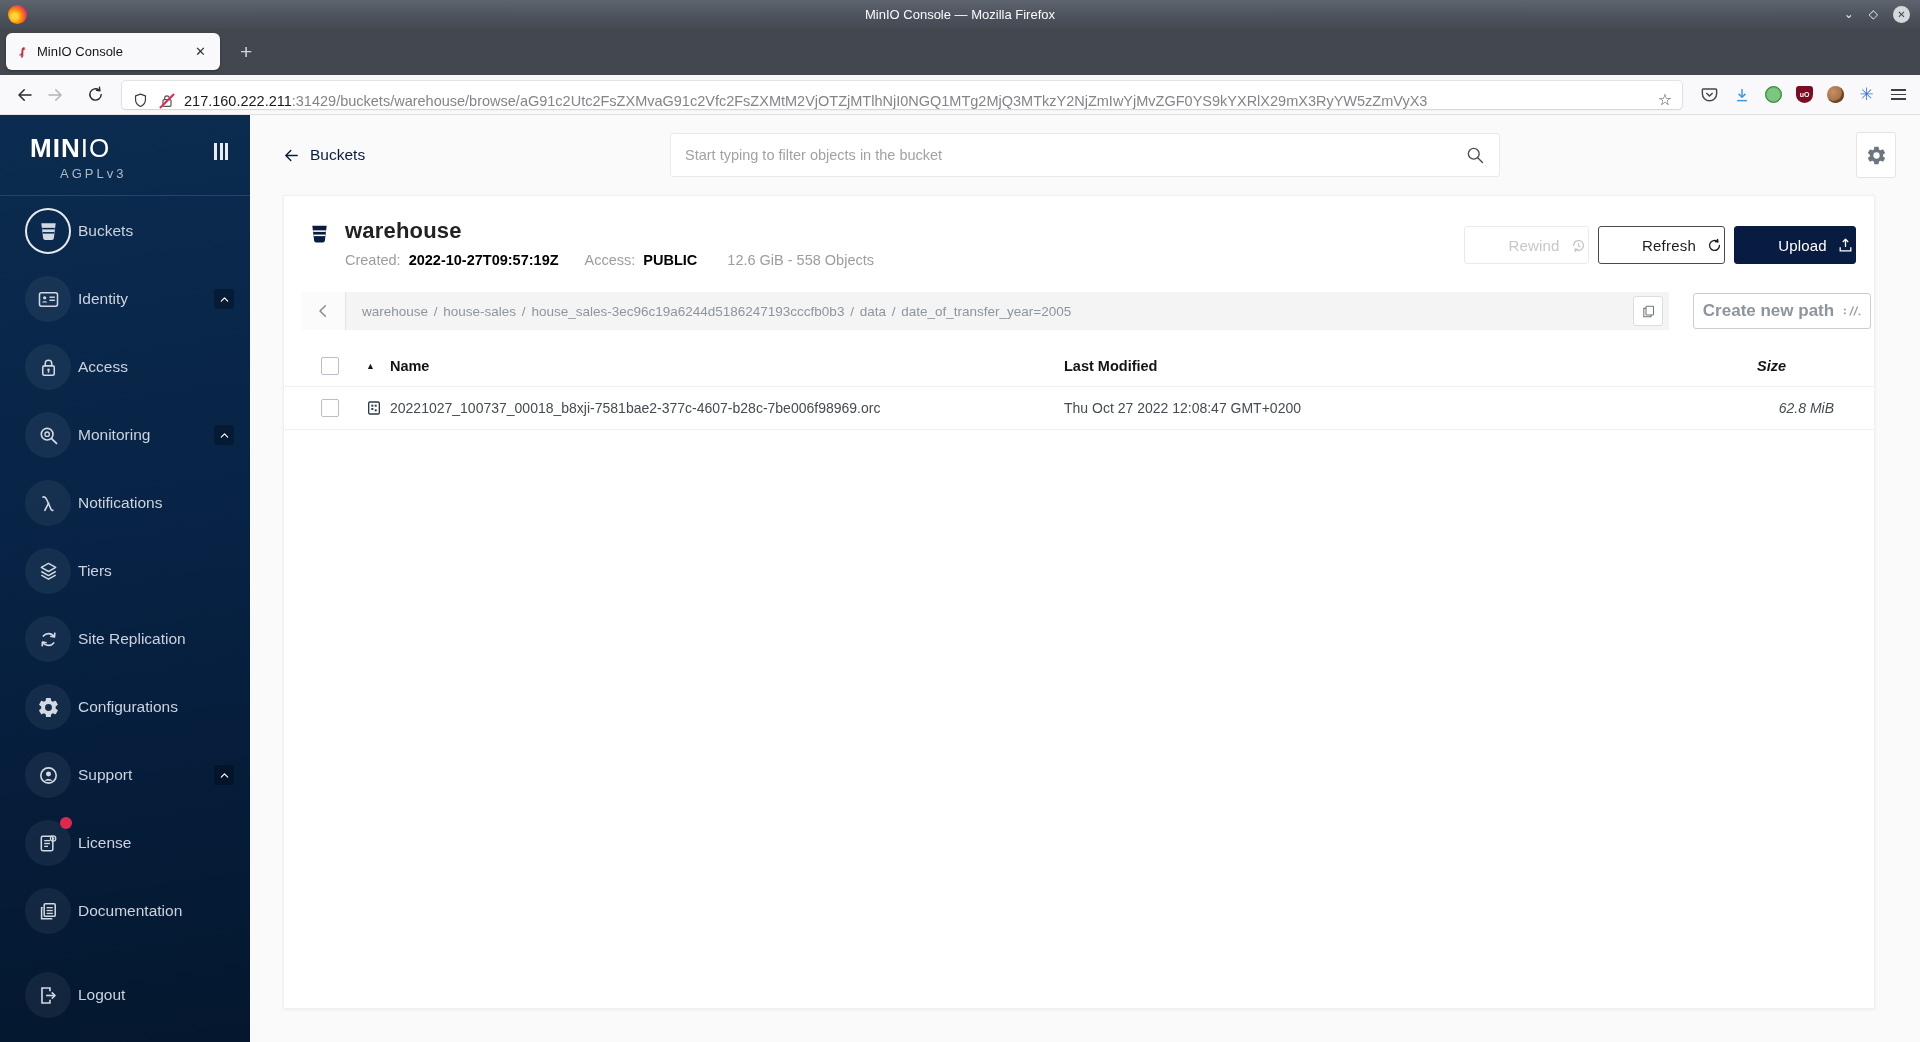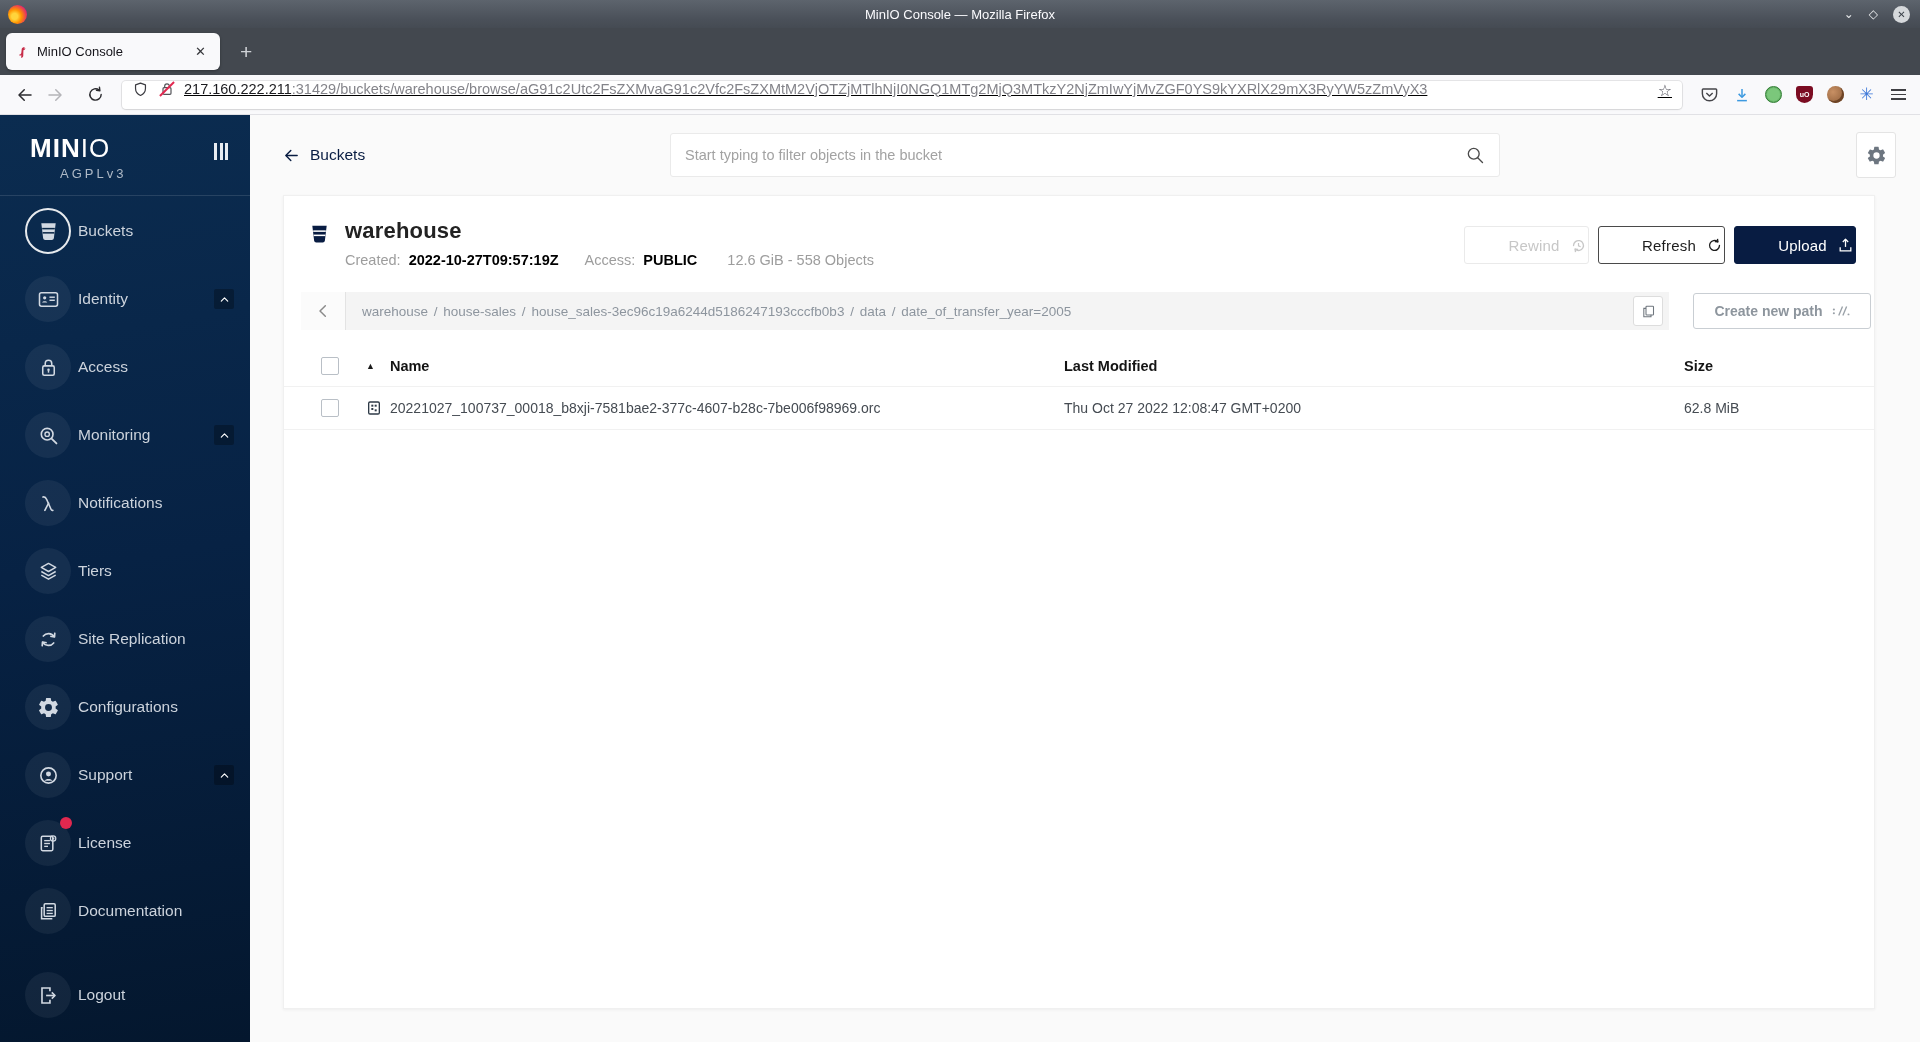"217.160.222.211:31429/buckets/warehouse/" .urlbar { align-items: flex-start -> flex-end; text-decoration: underline -> none }
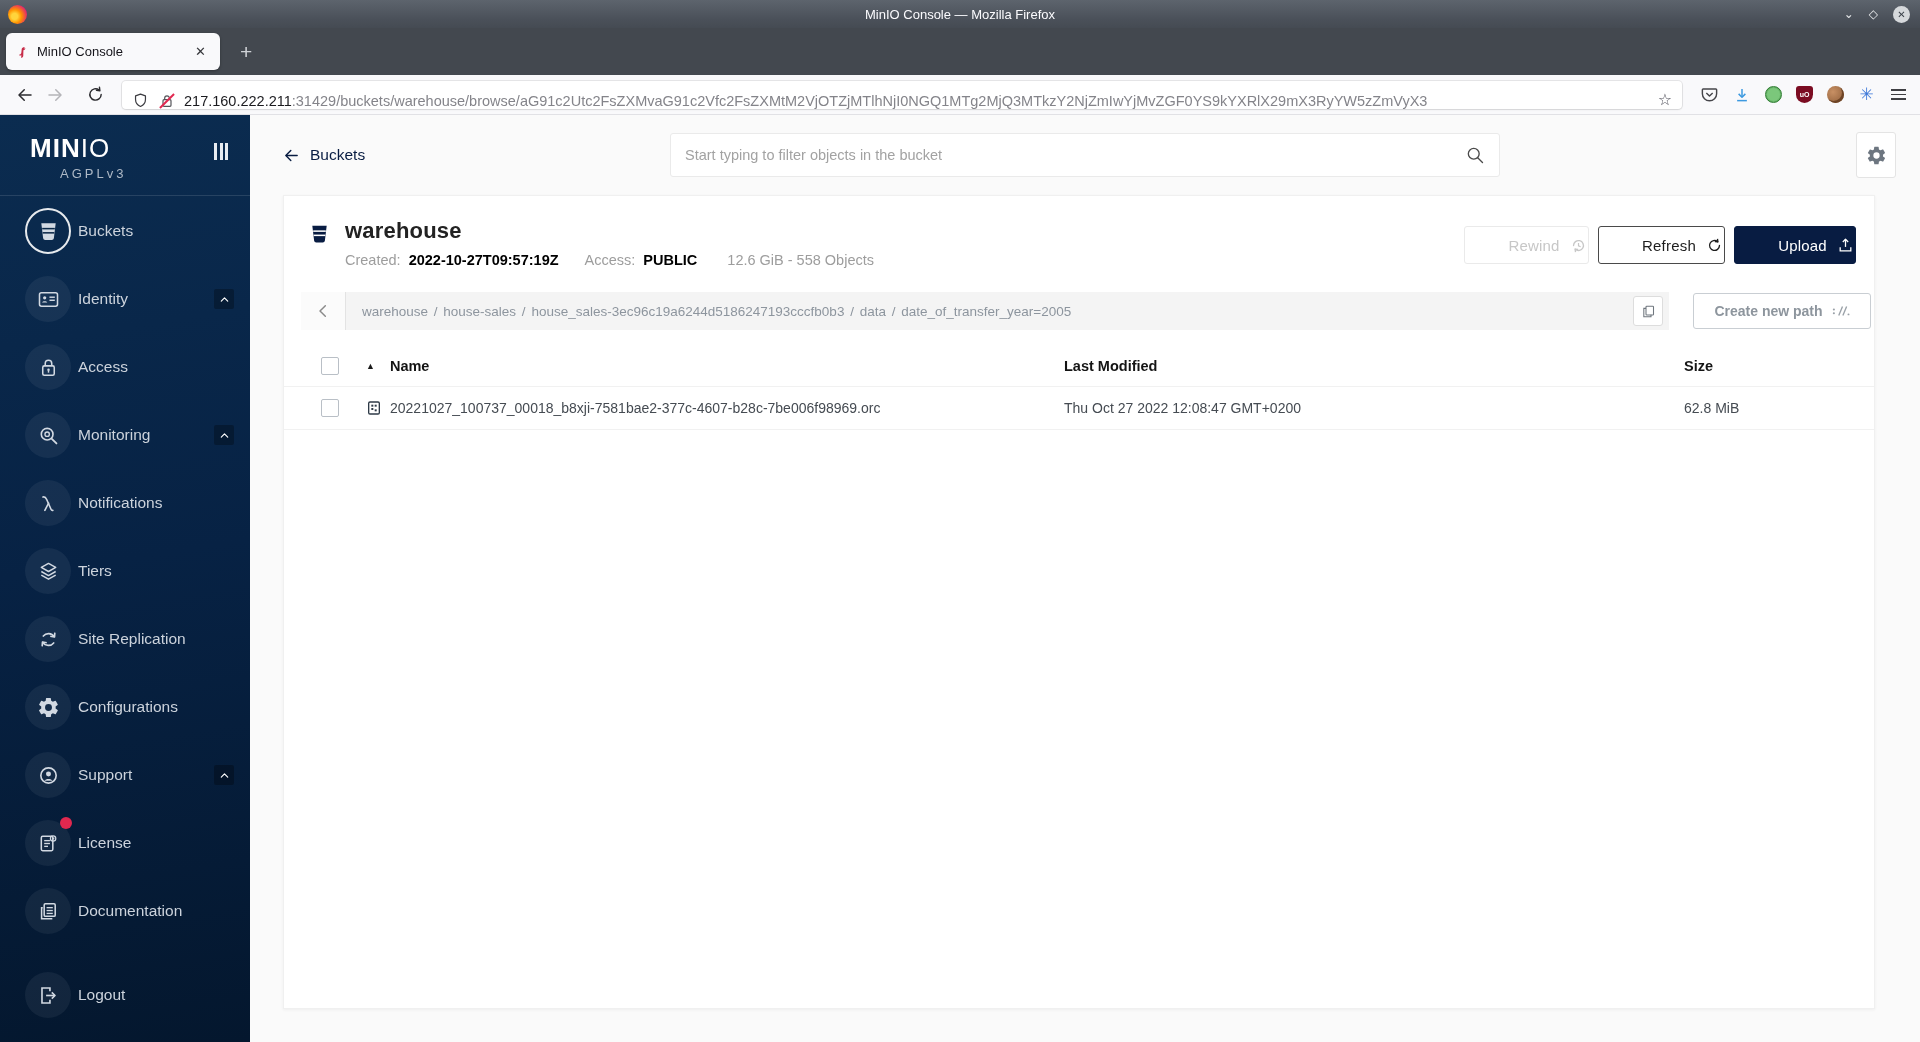"Create new path" .newpath-btn { font-size: 14px -> 17px }
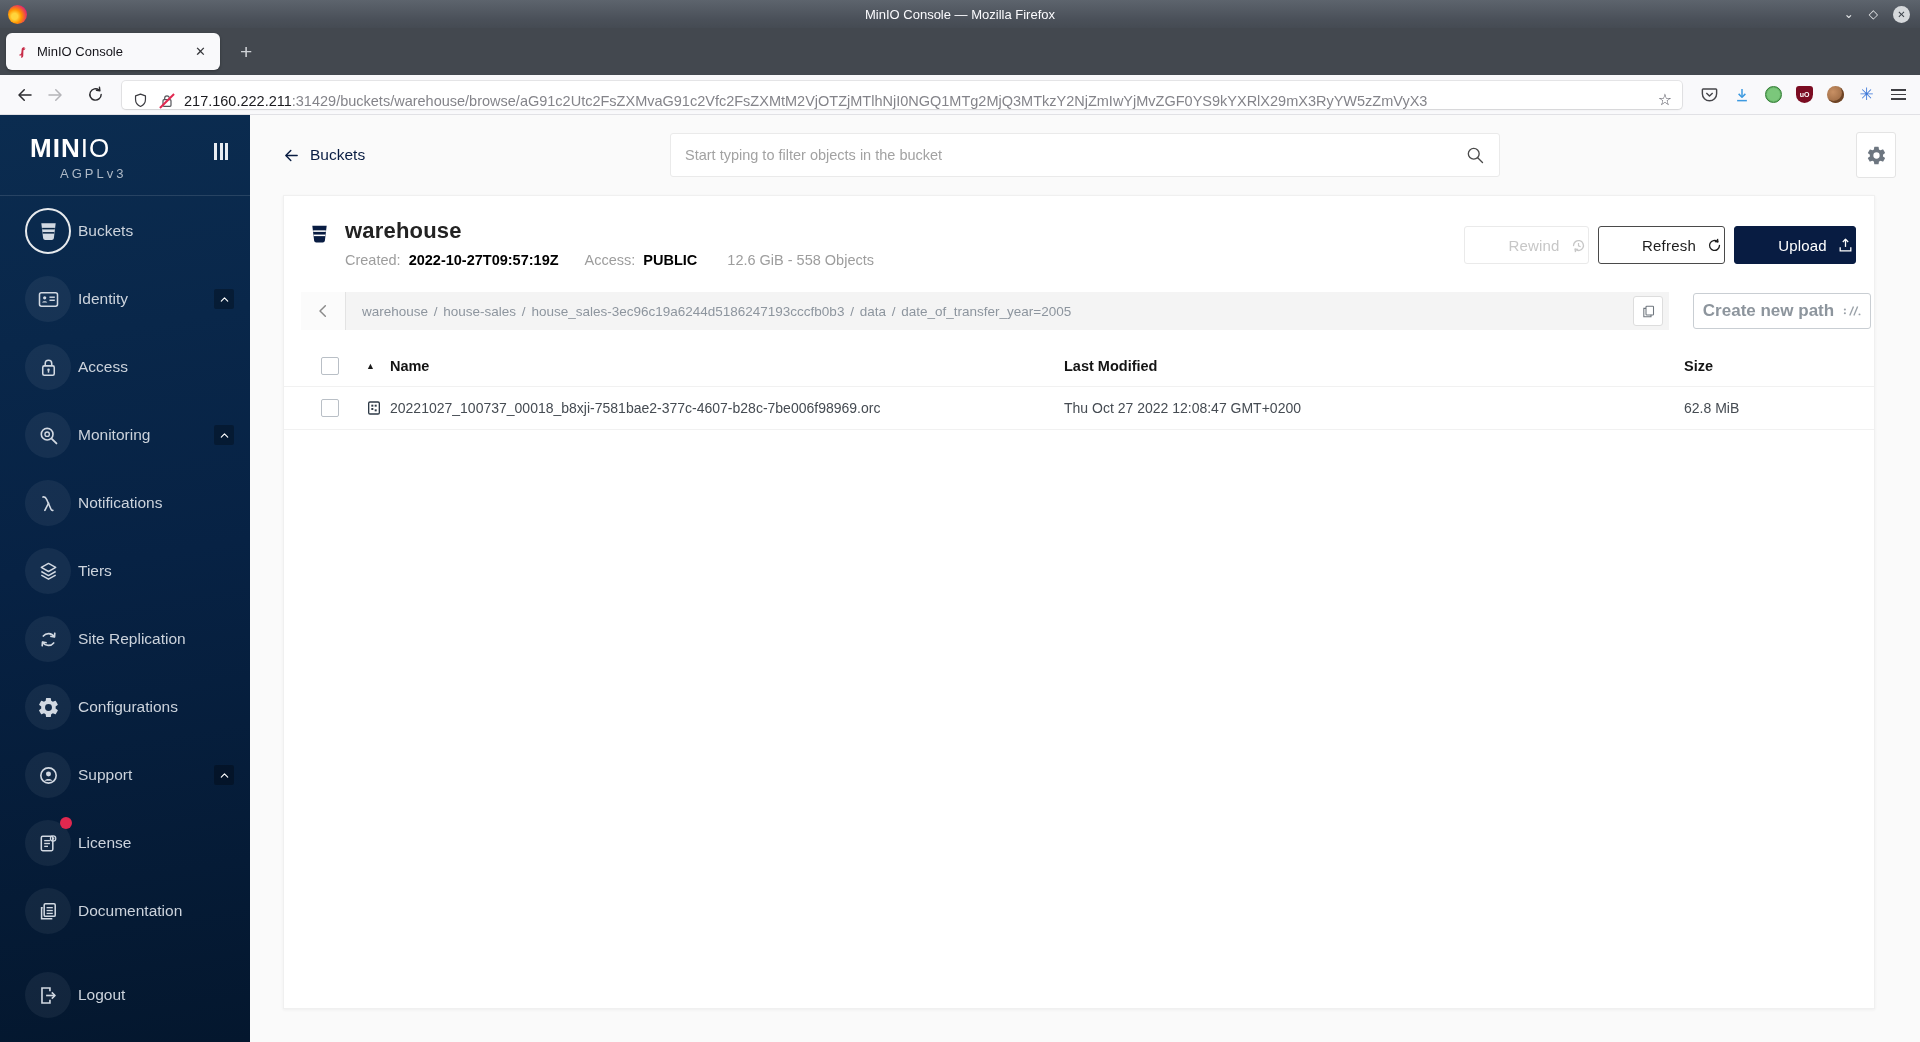"Size" .col-size { font-style: none -> italic; text-align: left -> right }
